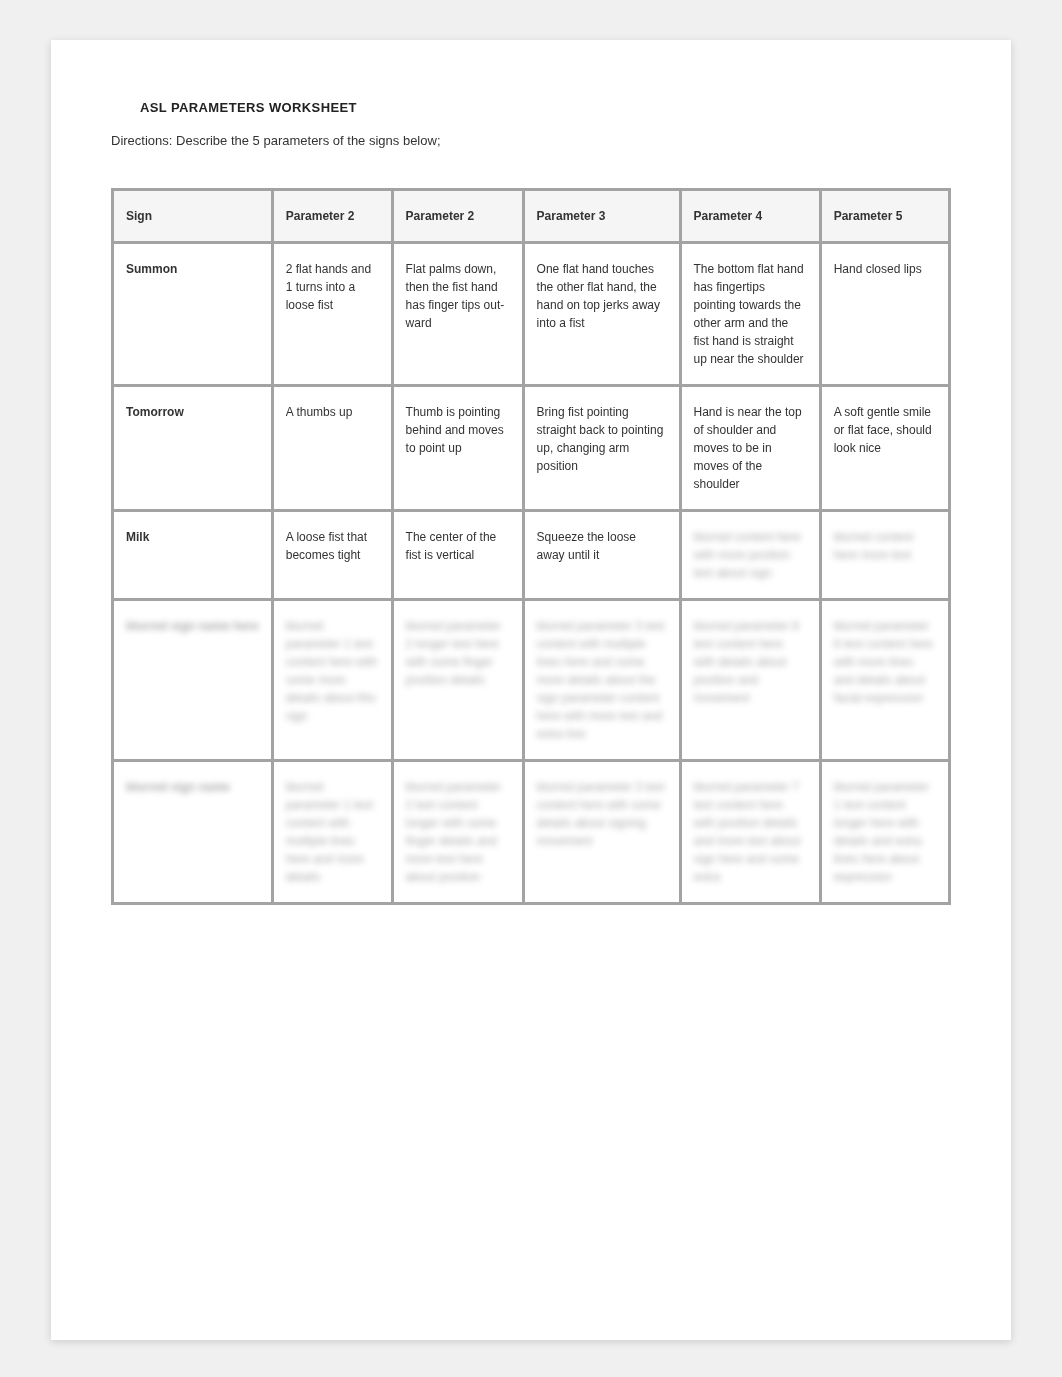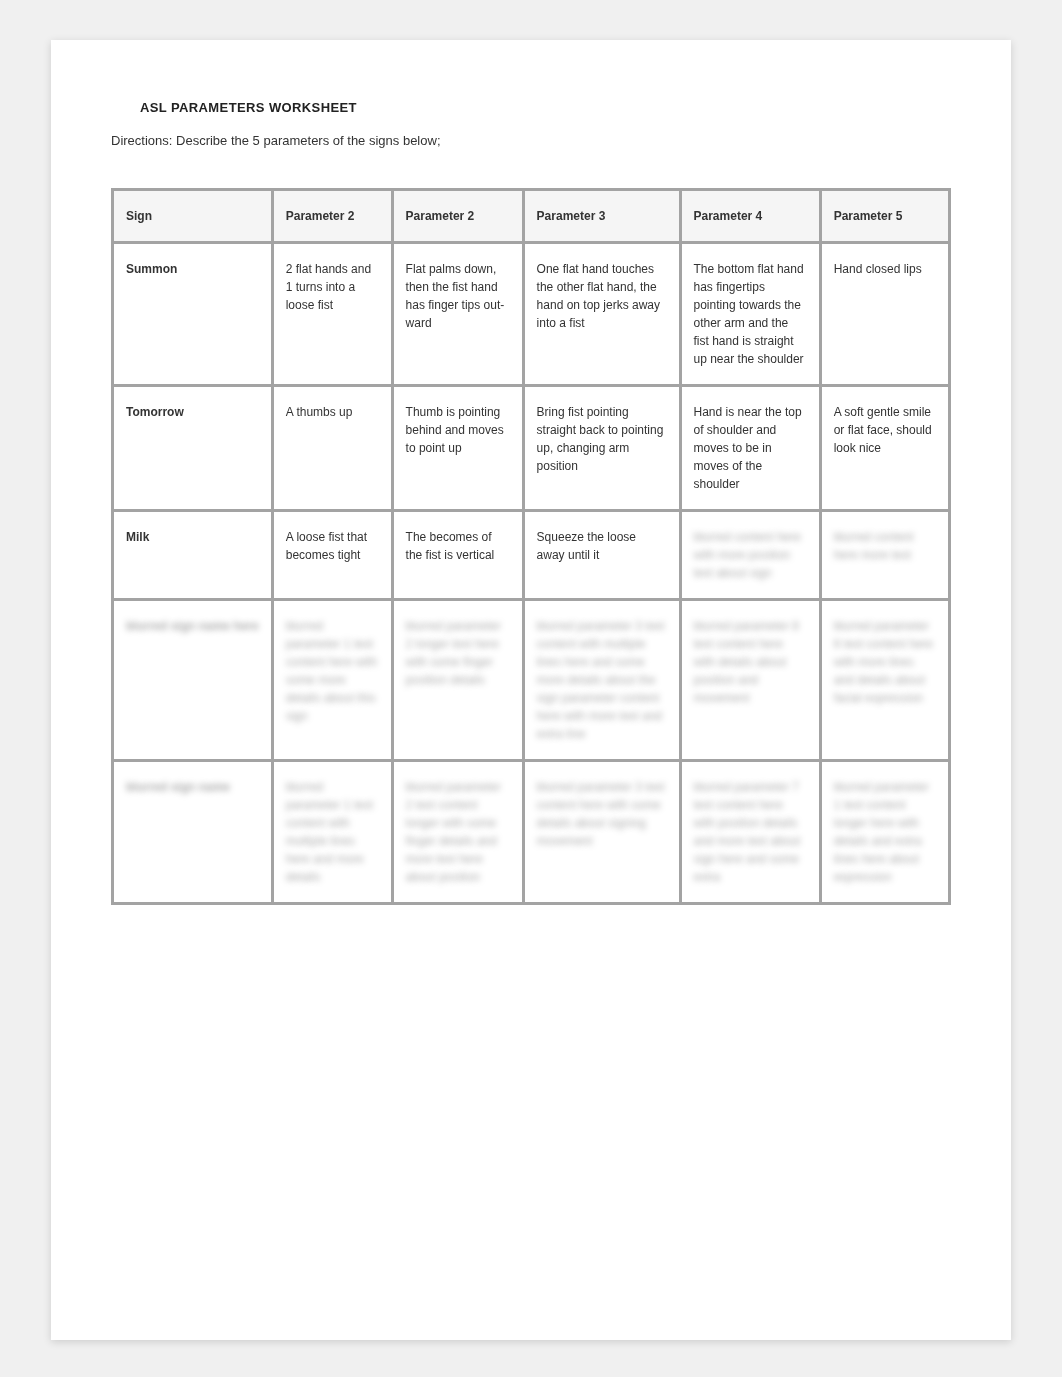"The becomes of the fist" td { text: becomes -> center }
